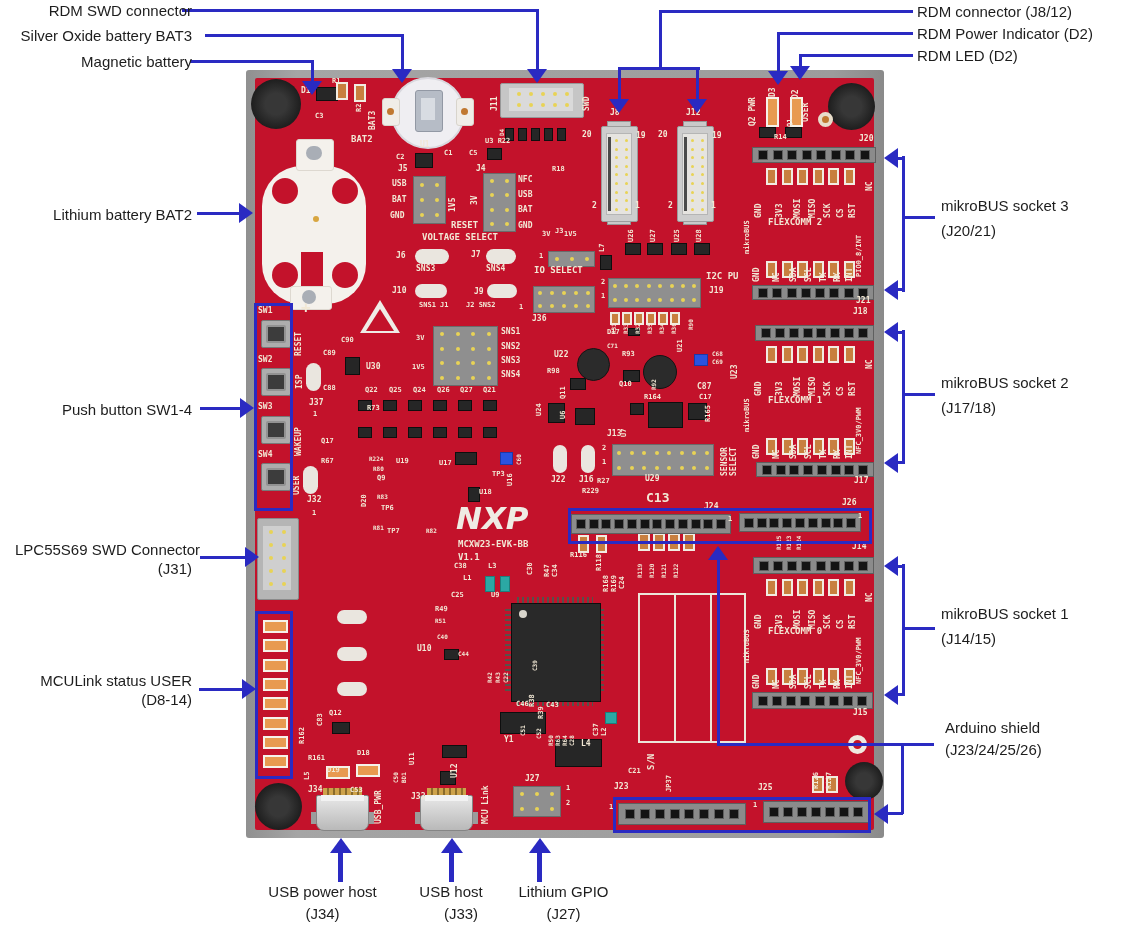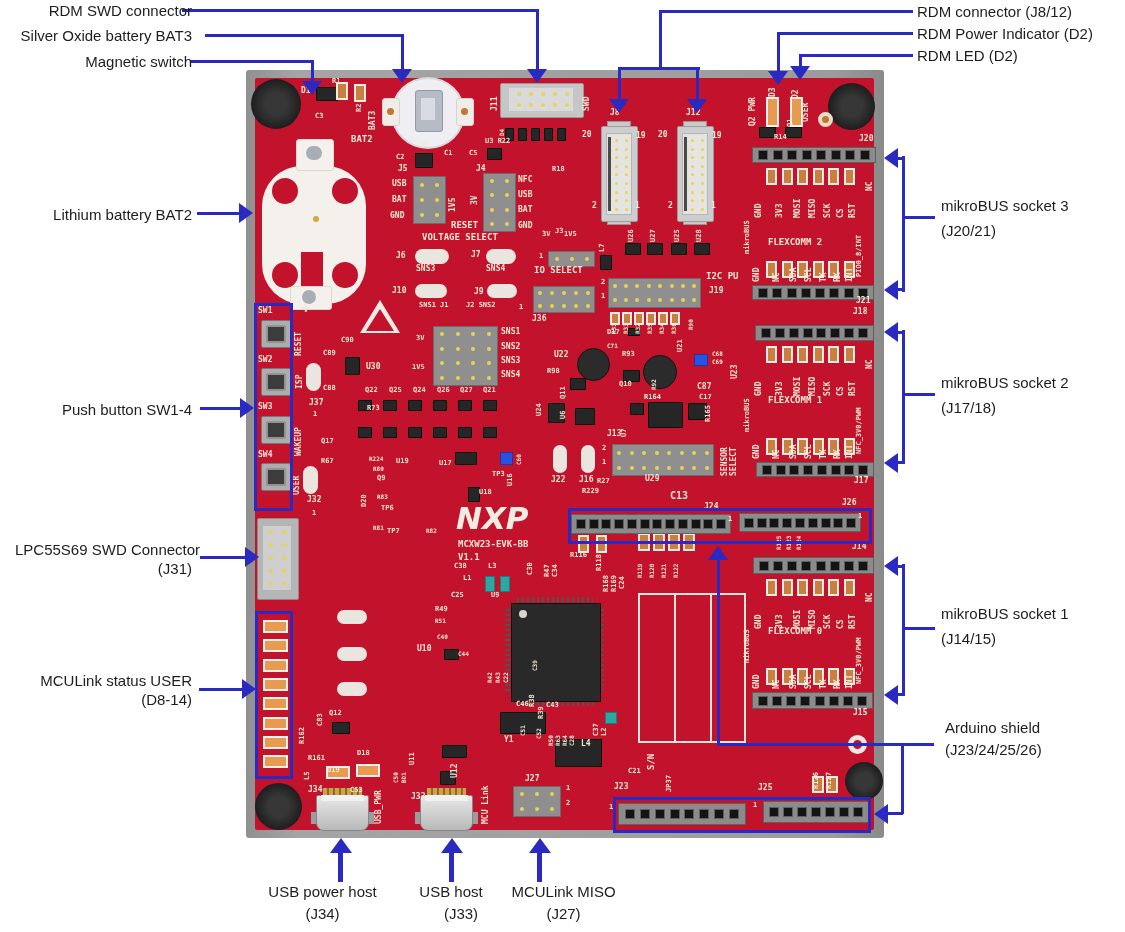"Magnetic switch" div.co { text: switch -> battery }
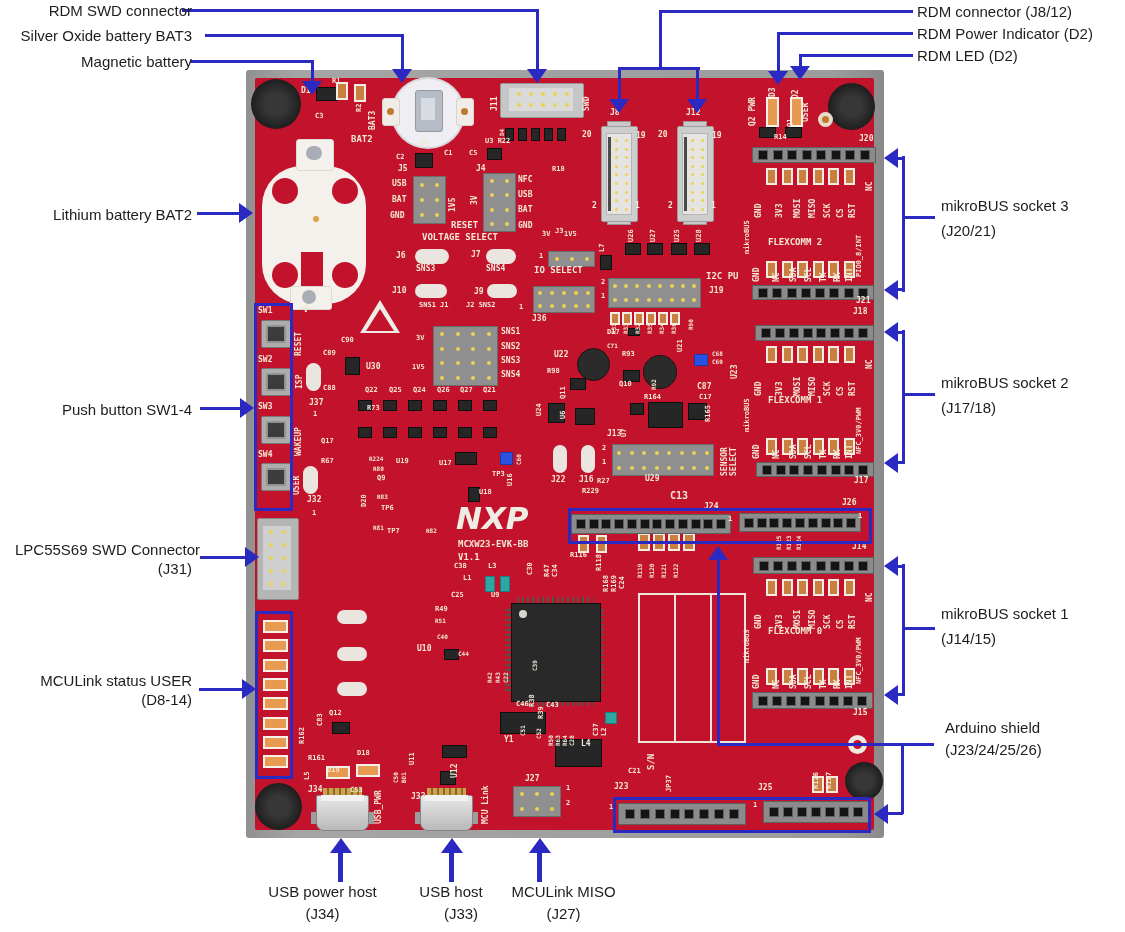"FLEXCOMM 2" span.silk { margin-top: 20px -> none }
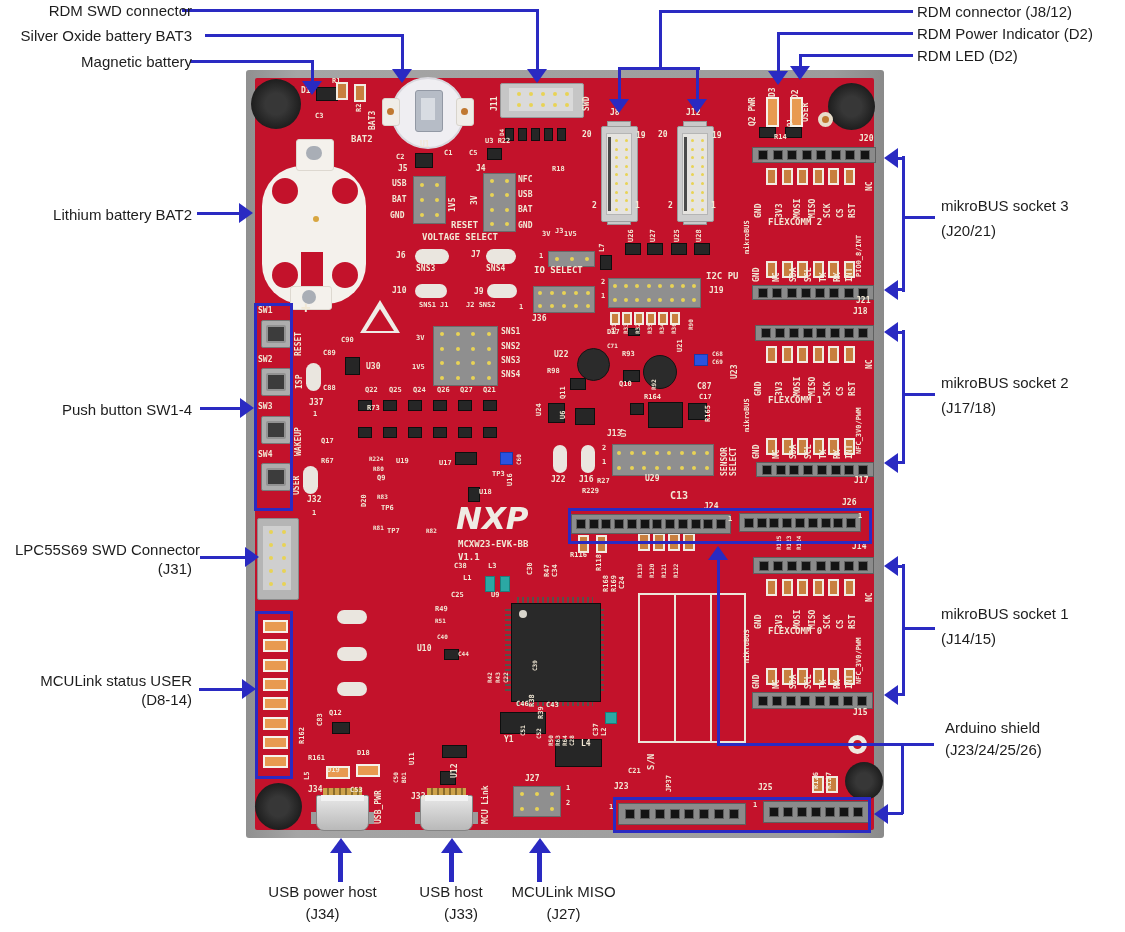"C13" span.silk { font-size: 10px -> 13px; left: 670px -> 646px }
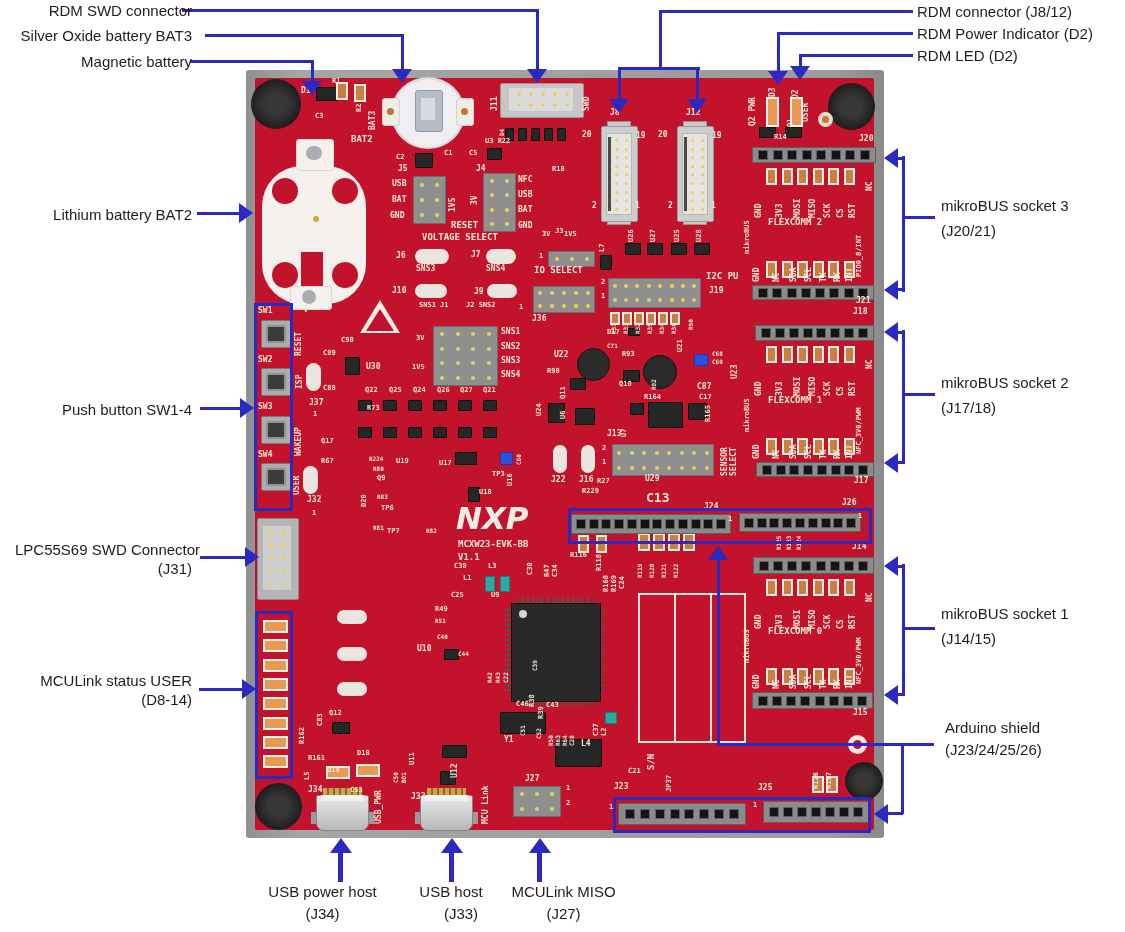"MCULink MISO" div.co { text: MCULink MISO -> Lithium GPIO }
